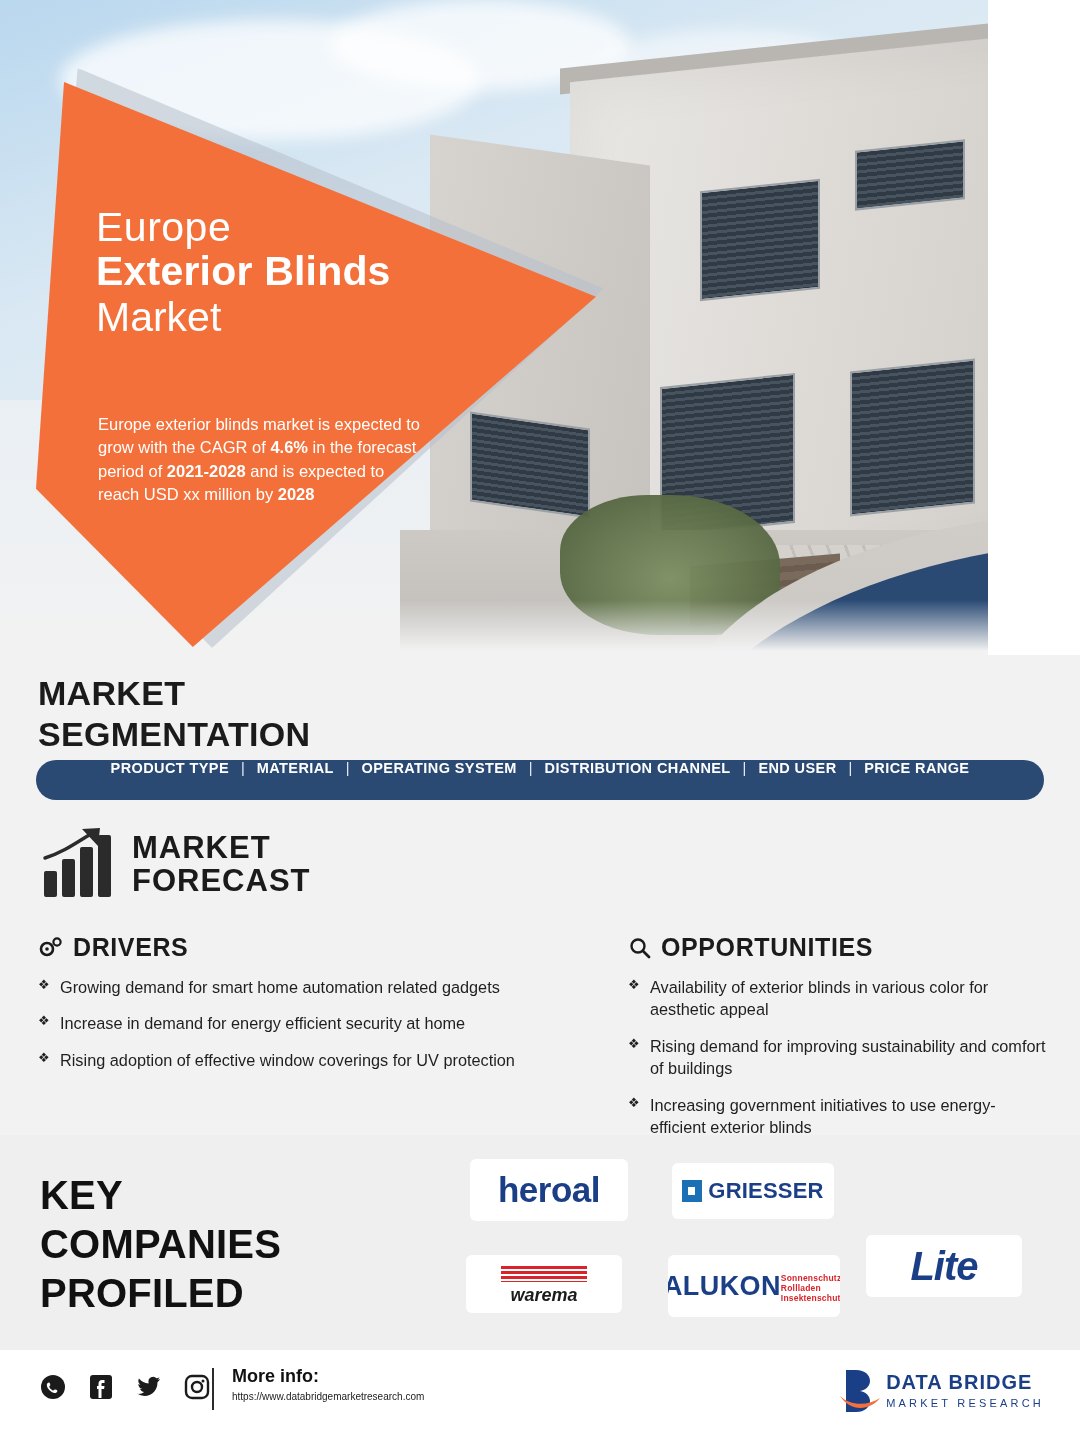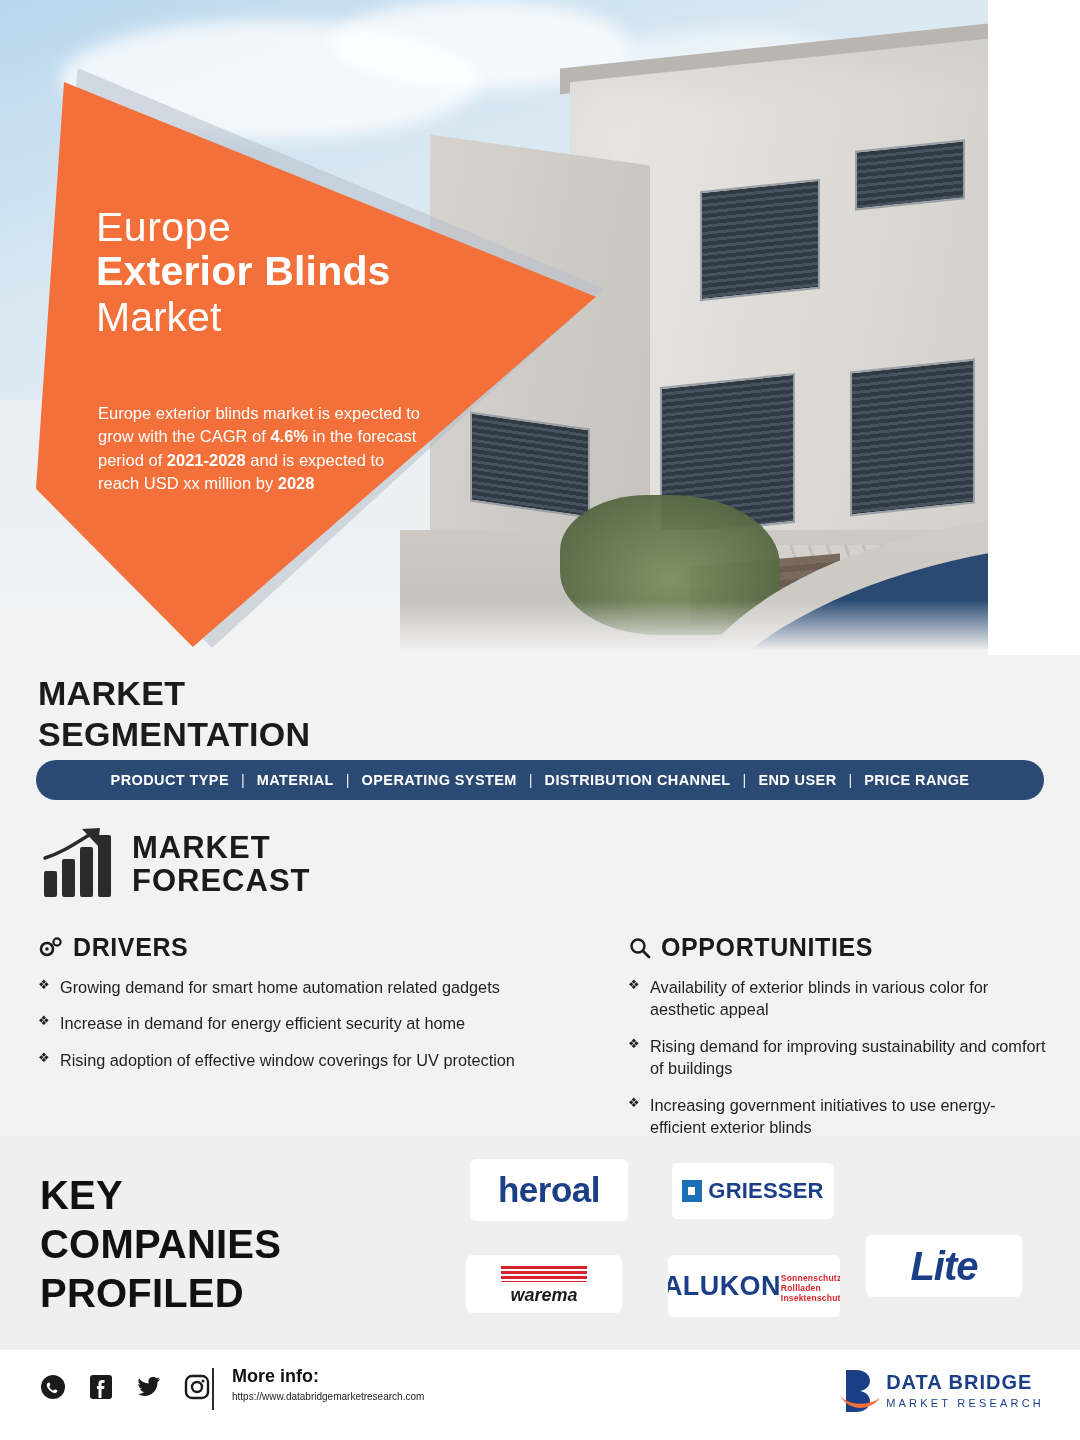"Europe exterior blinds market is" .badge-desc { top: 402px -> 413px }
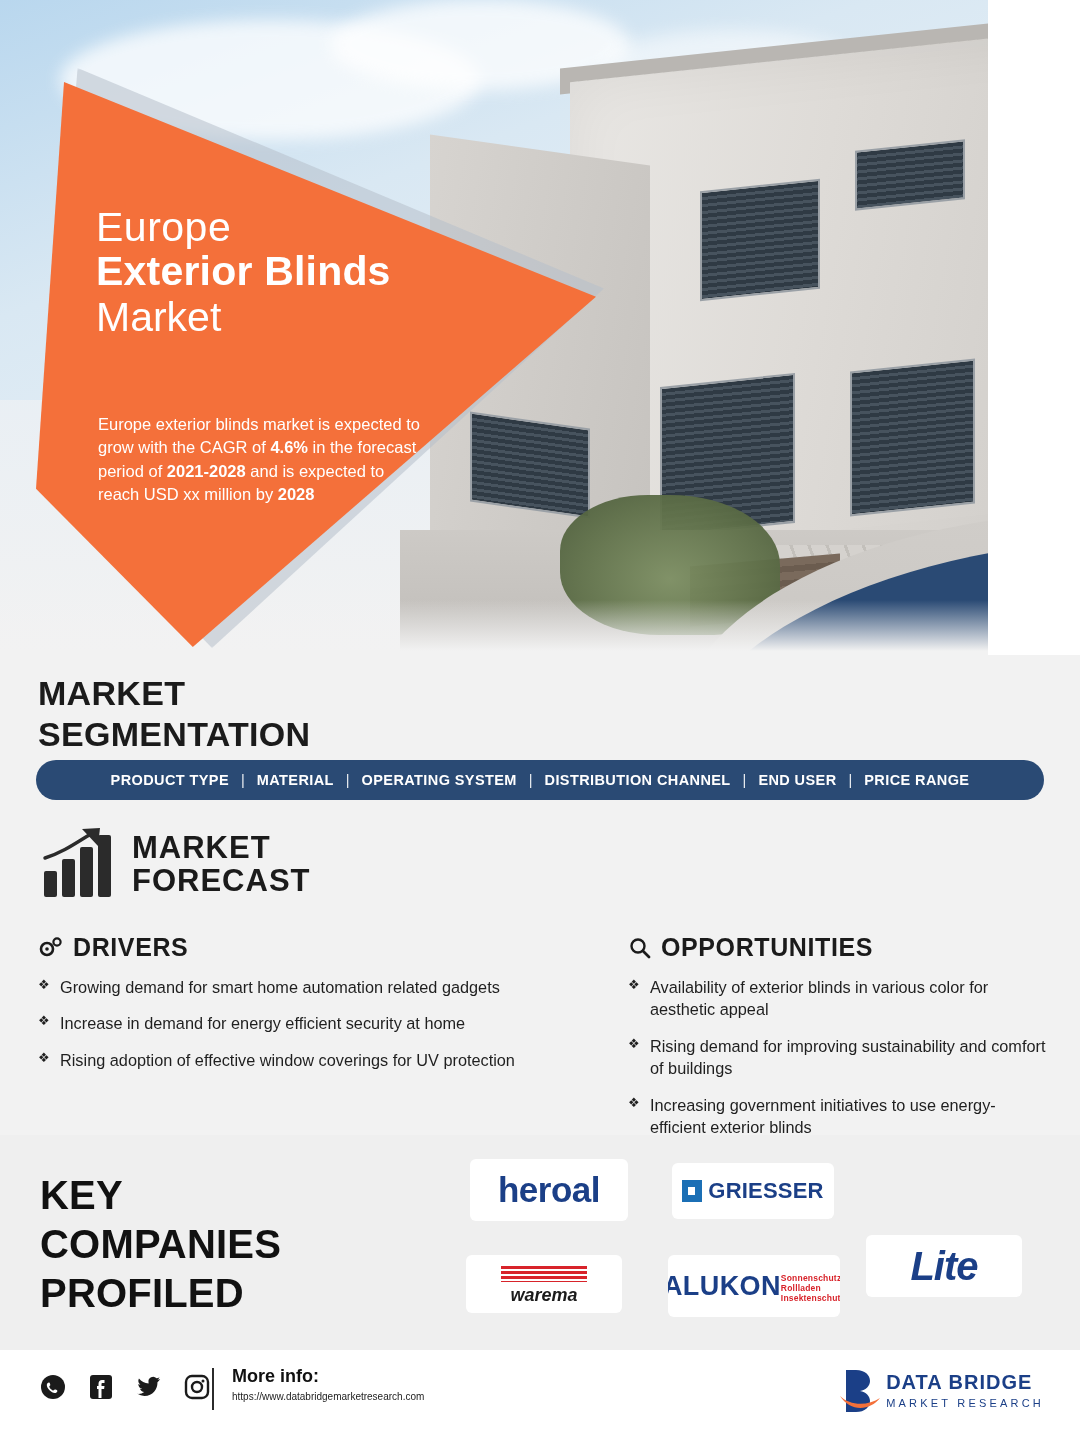"PRODUCT TYPE" .seg-bar { align-items: center -> flex-start }
